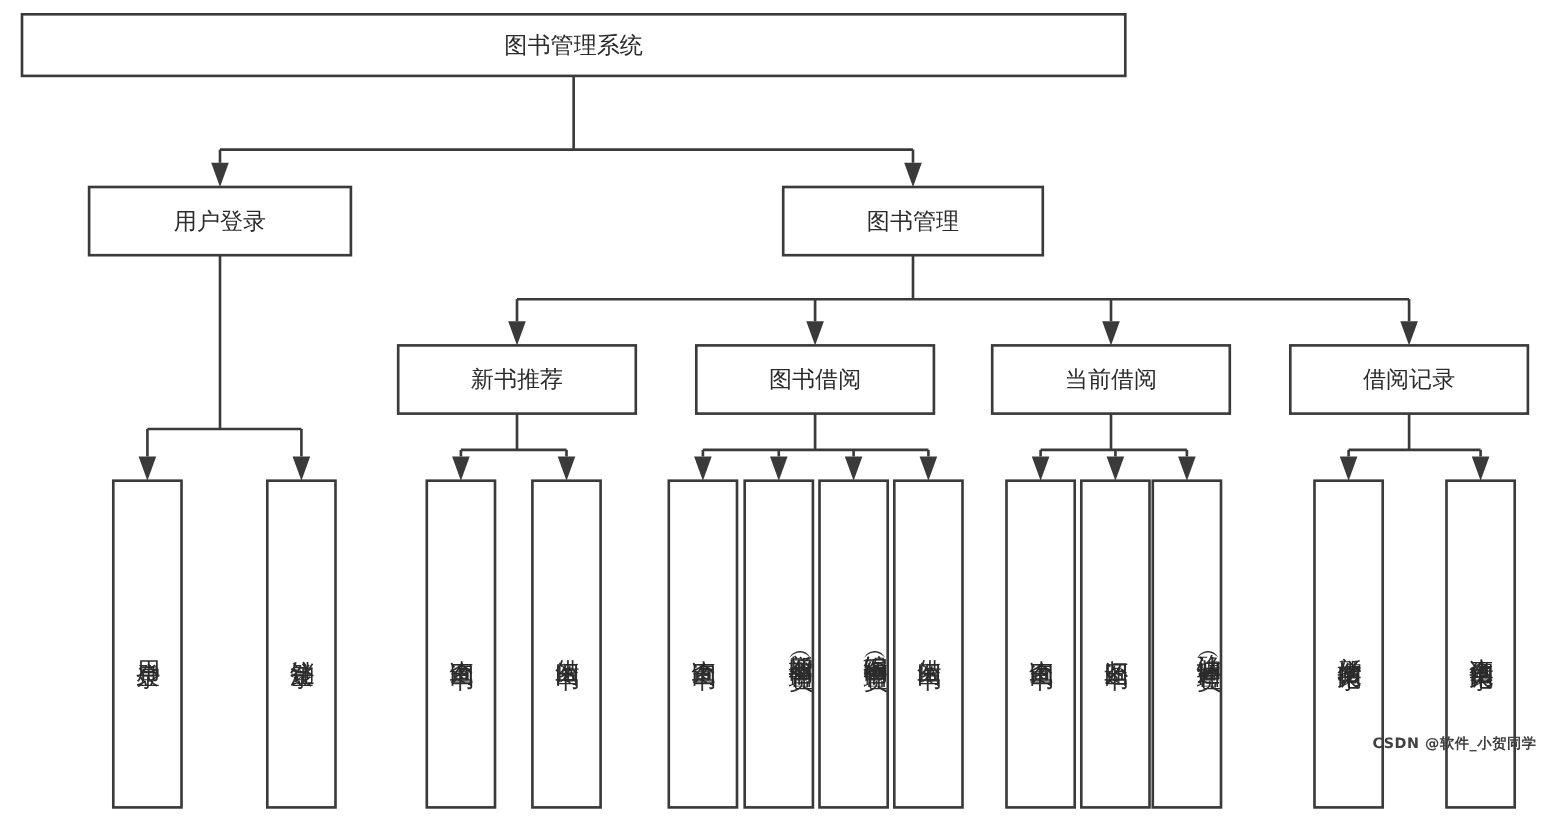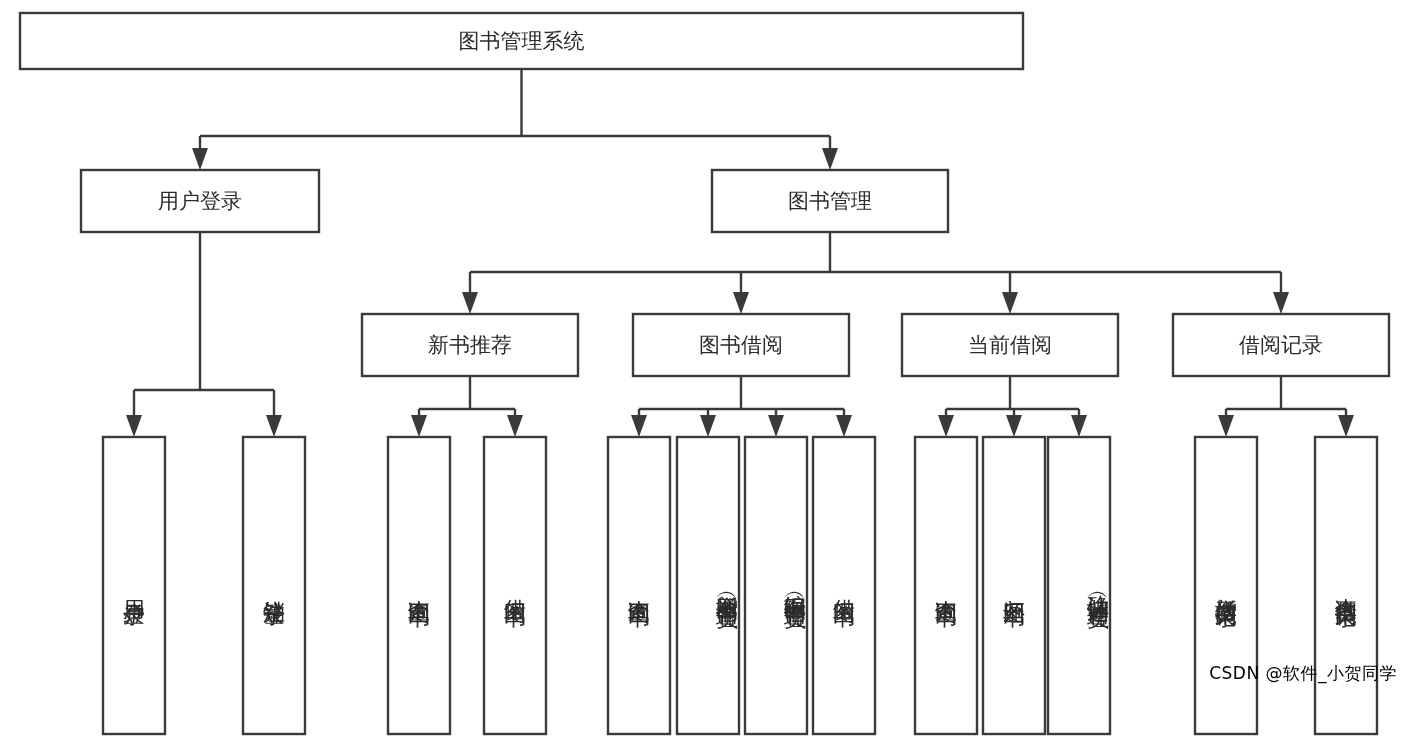"CSDN @软件_小贺同学" .watermark { color: #000000 -> #404040; font-size: 17px -> 13px; font-weight: none -> bold }
